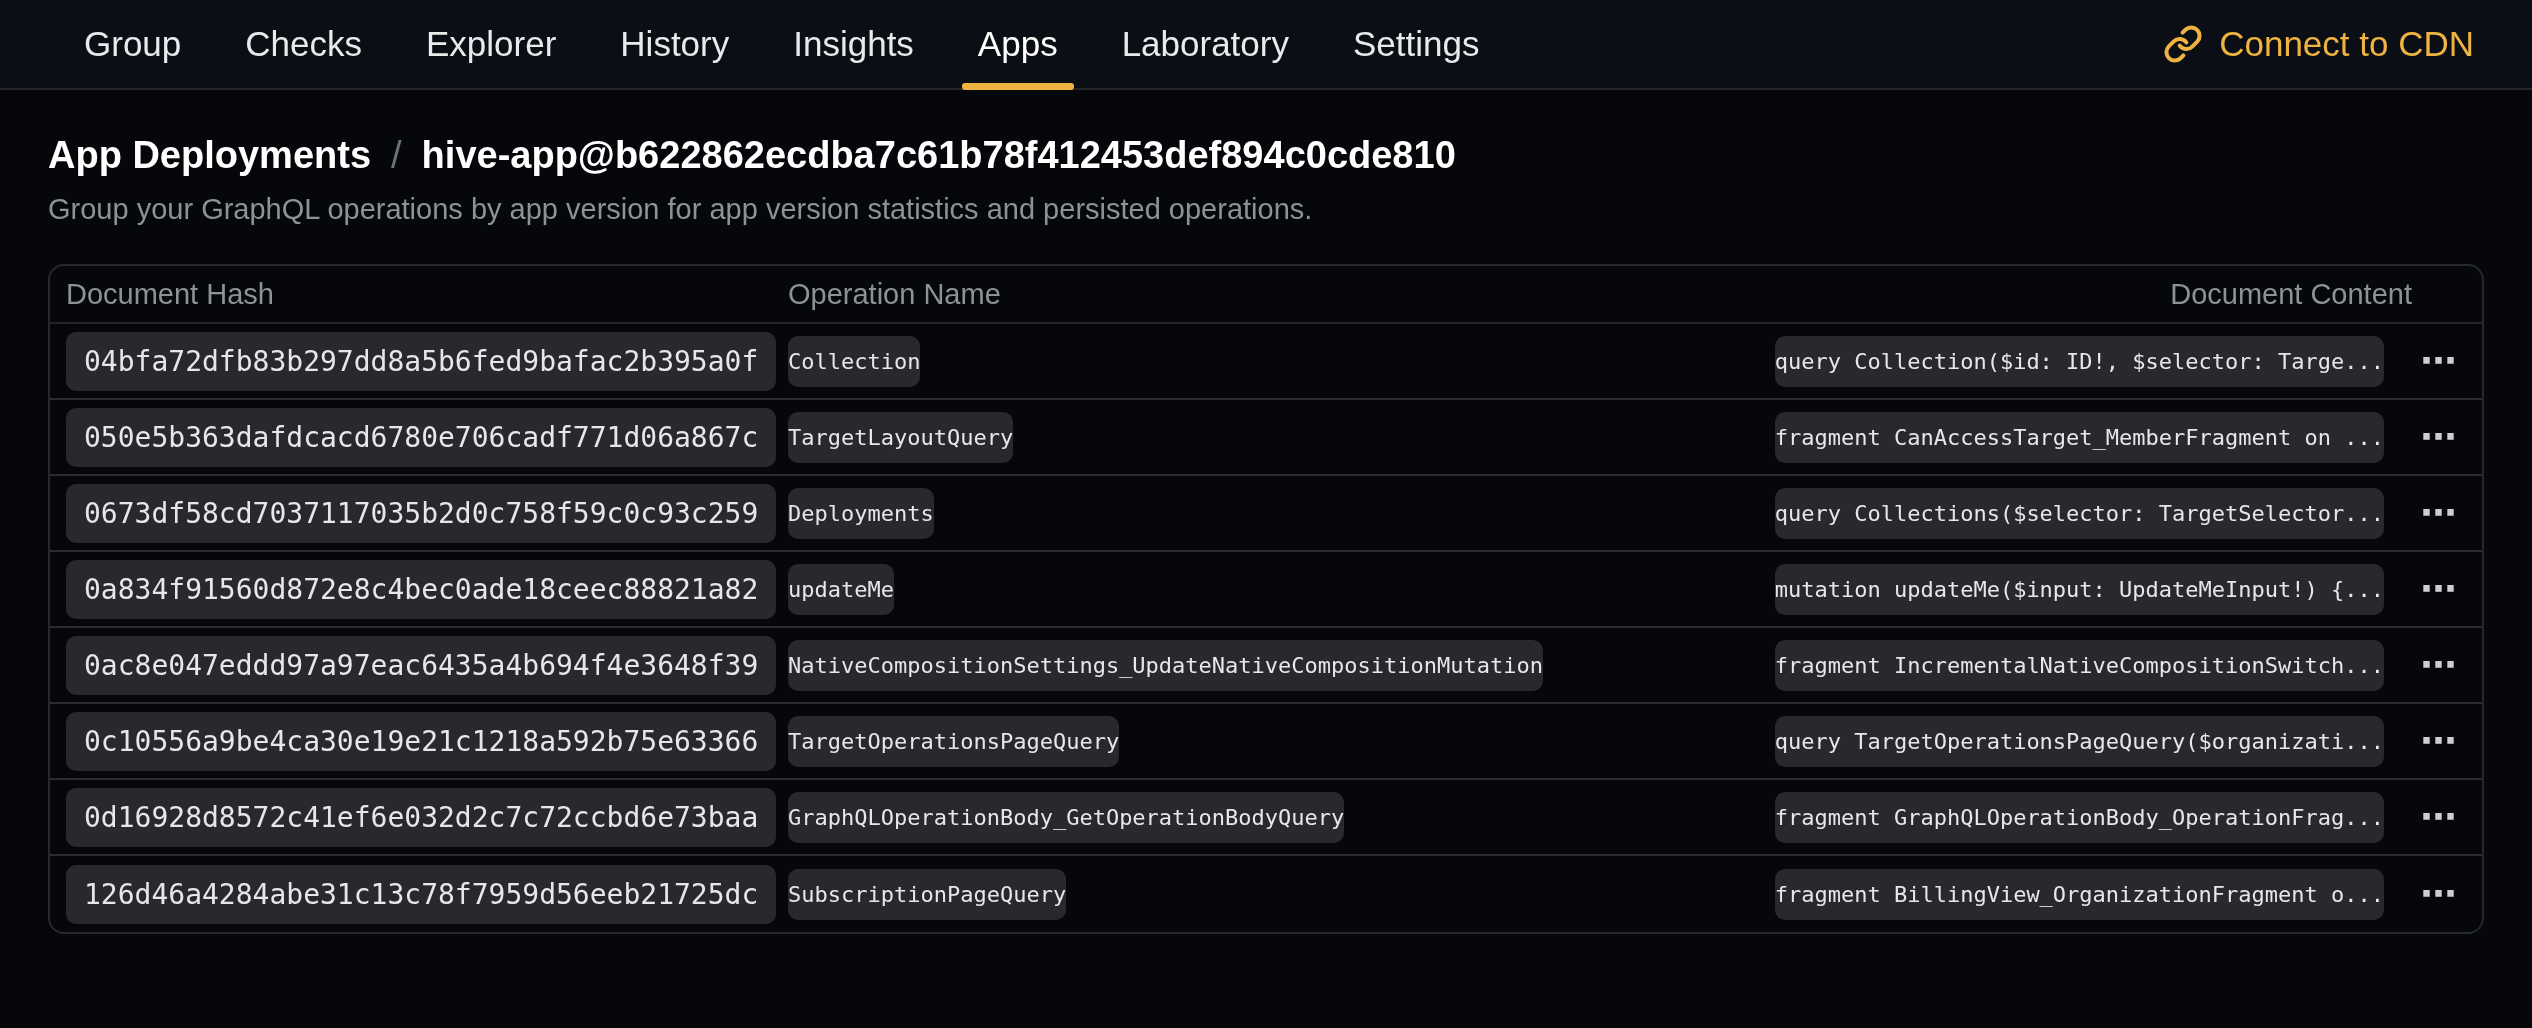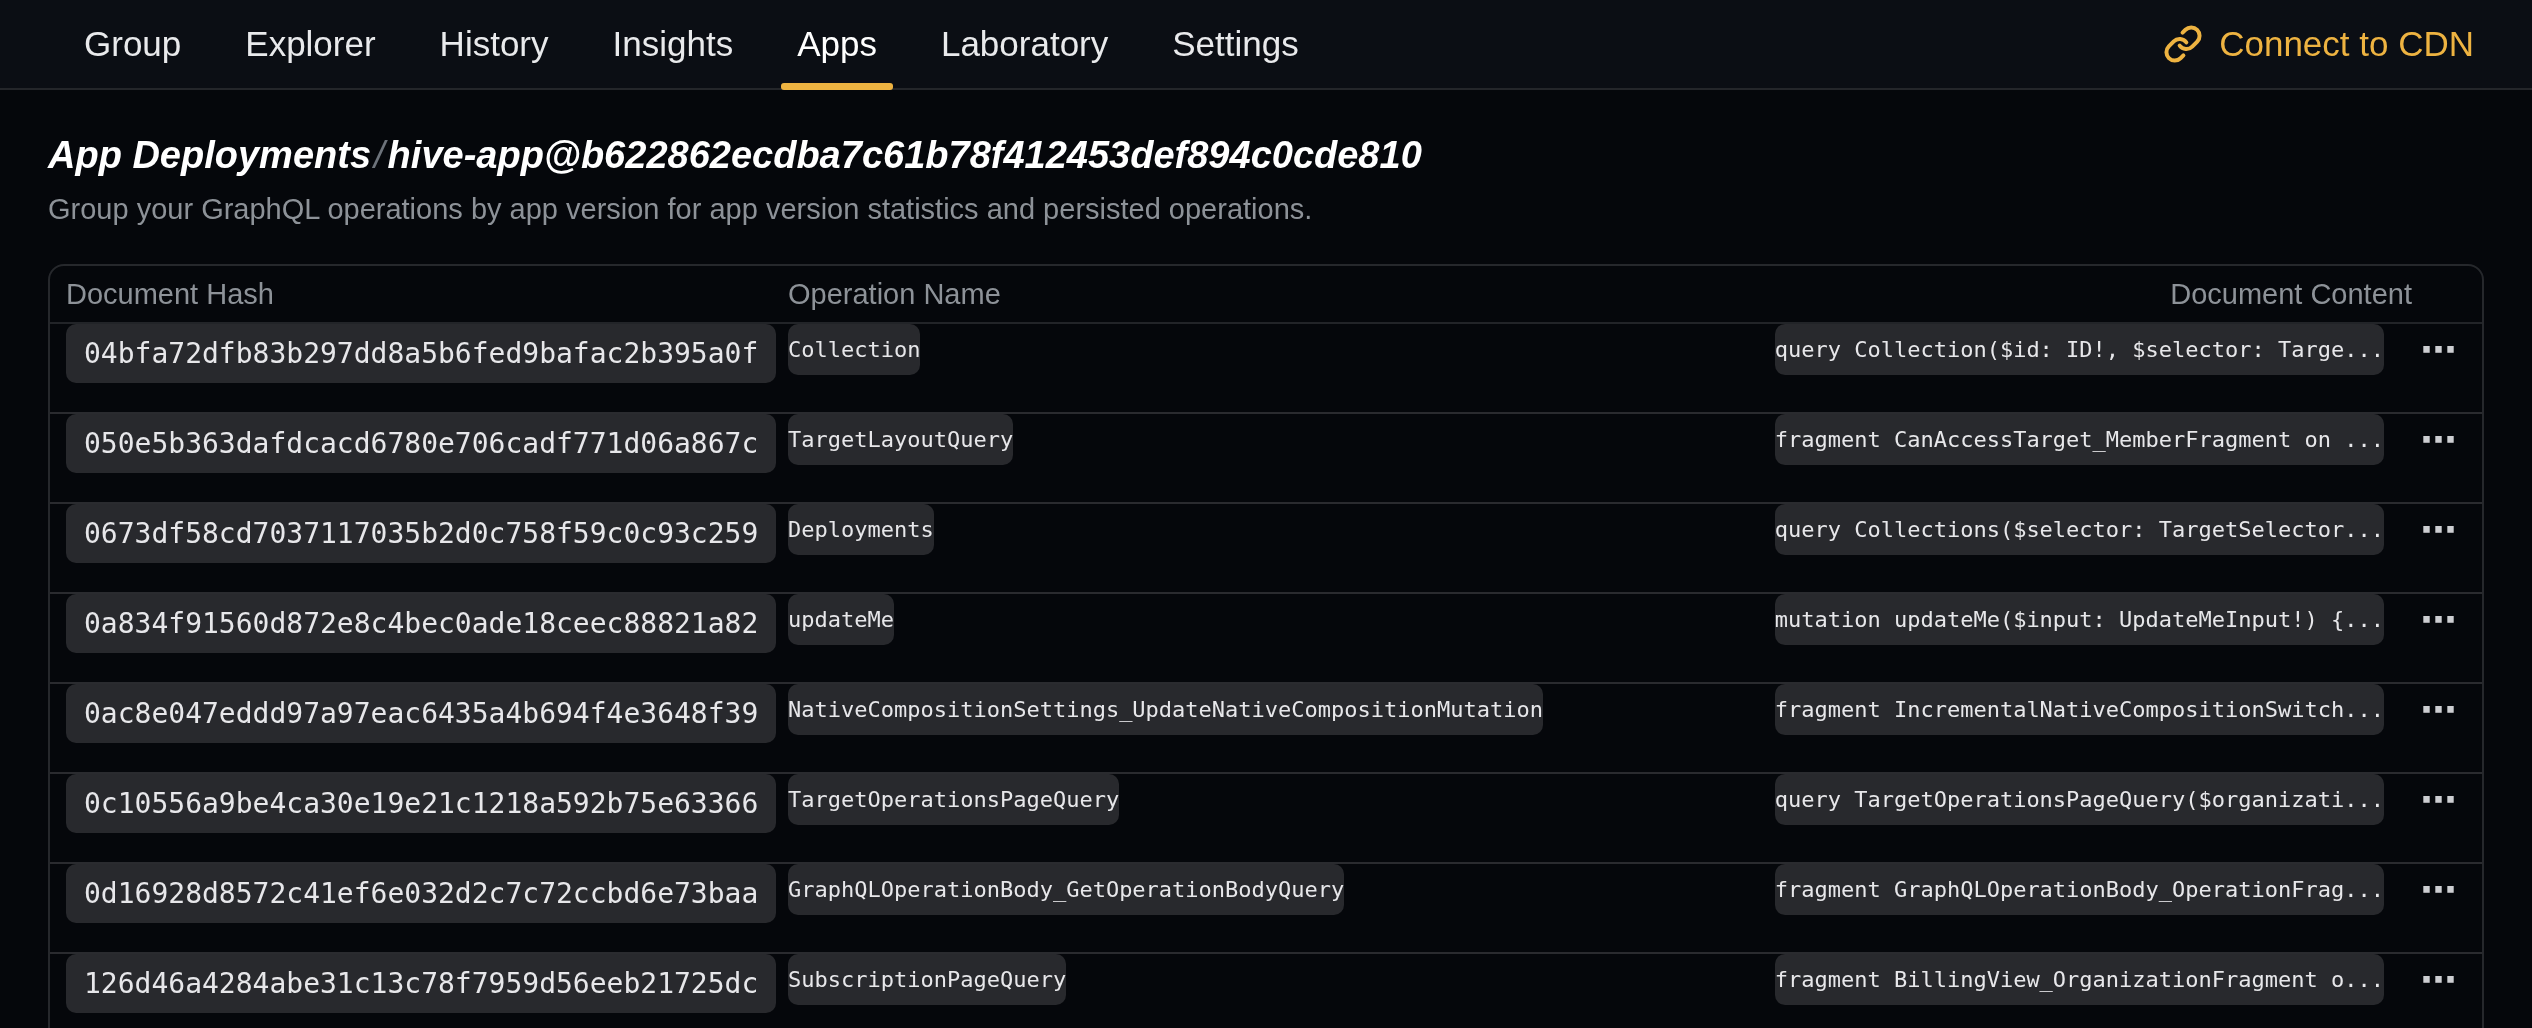"Checks" button.nav-item { html: none -> <button>Checks</button> }
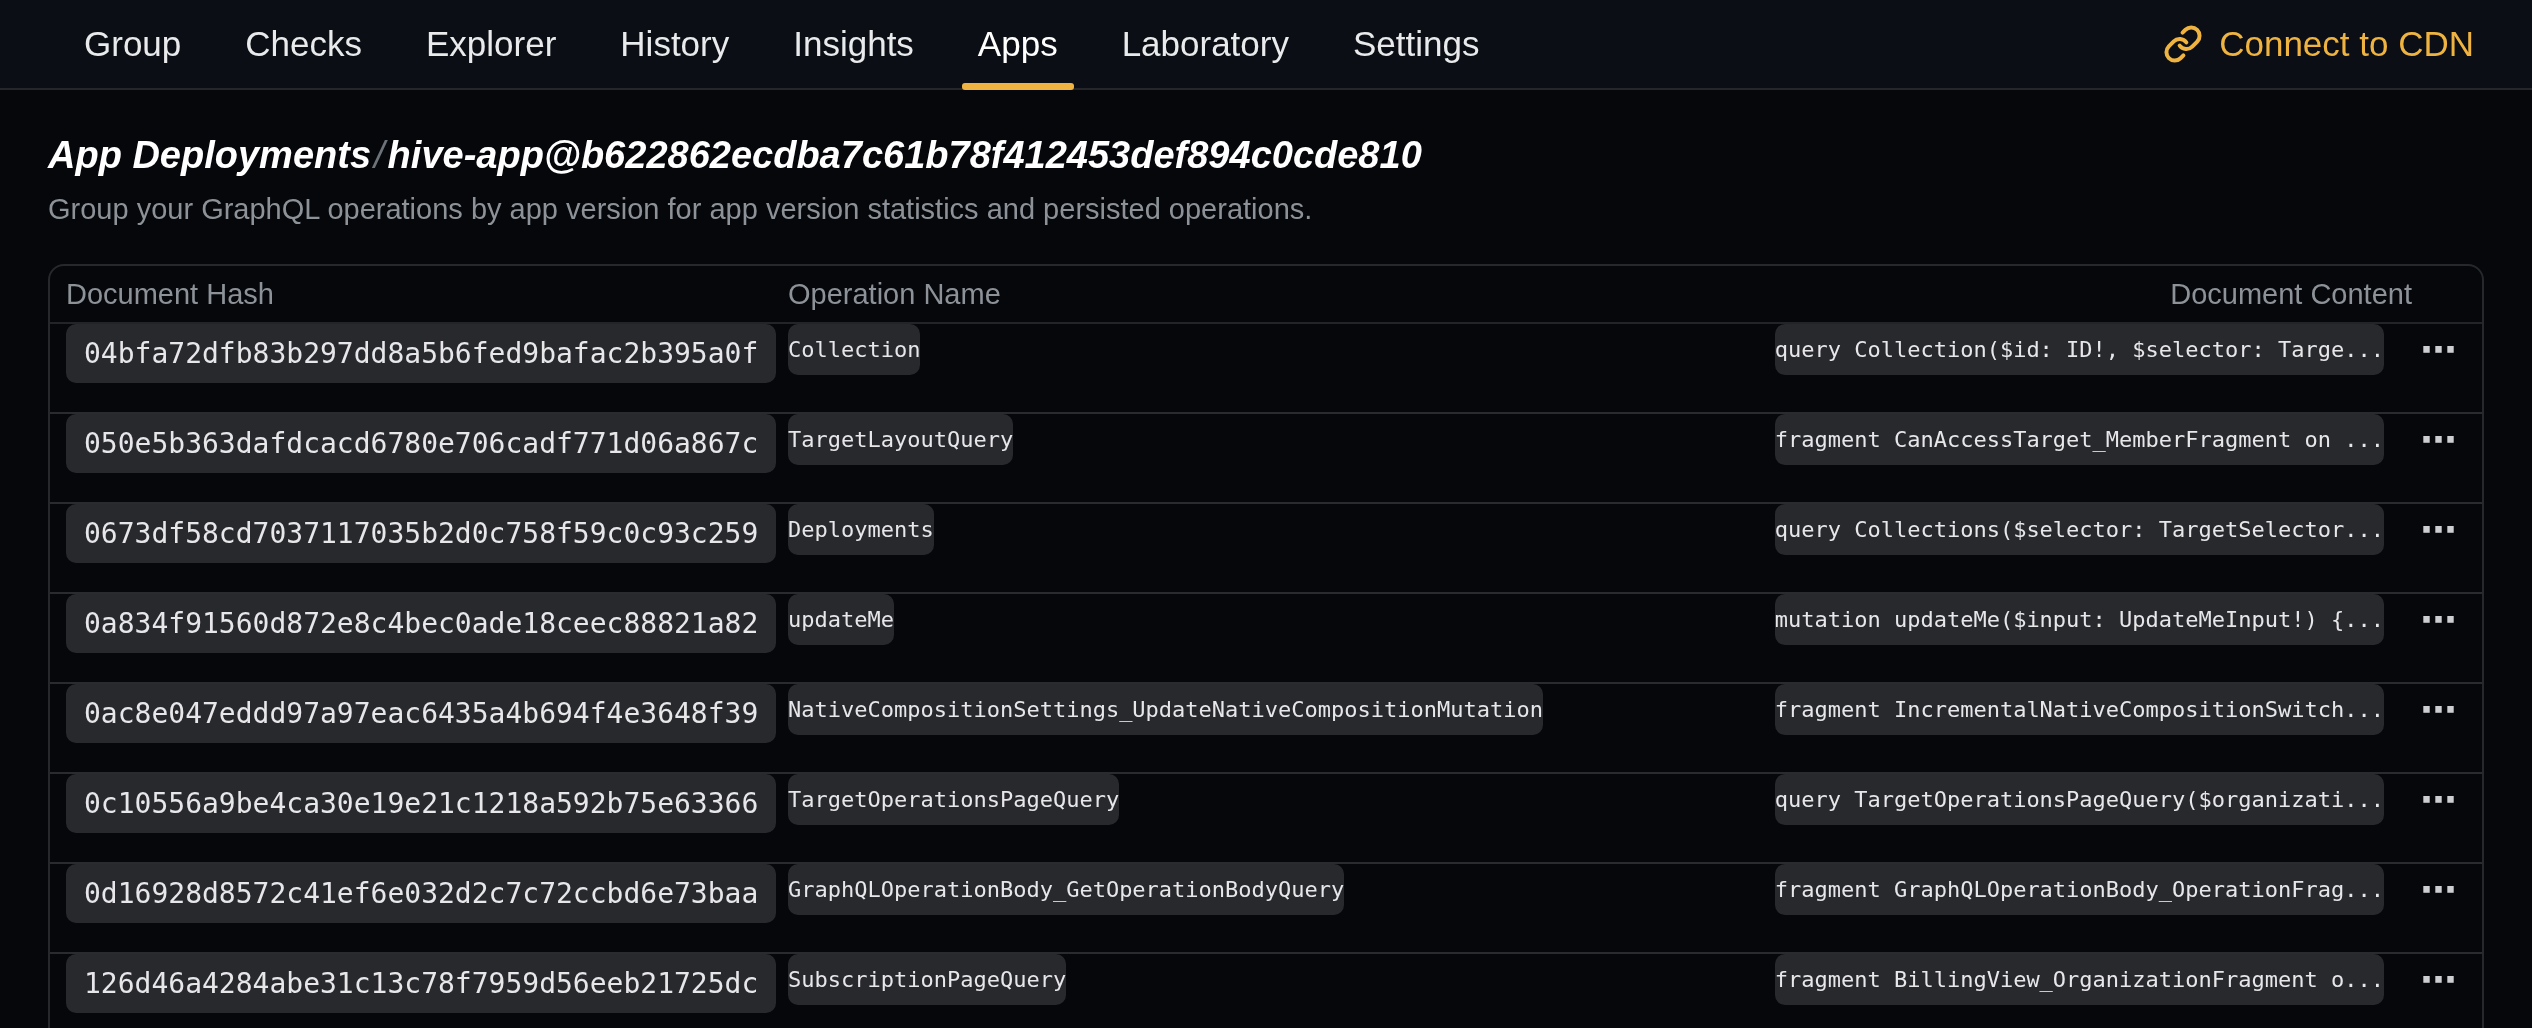"App Deployments" .breadcrumb { font-style: italic -> none; gap: 3px -> 20px }
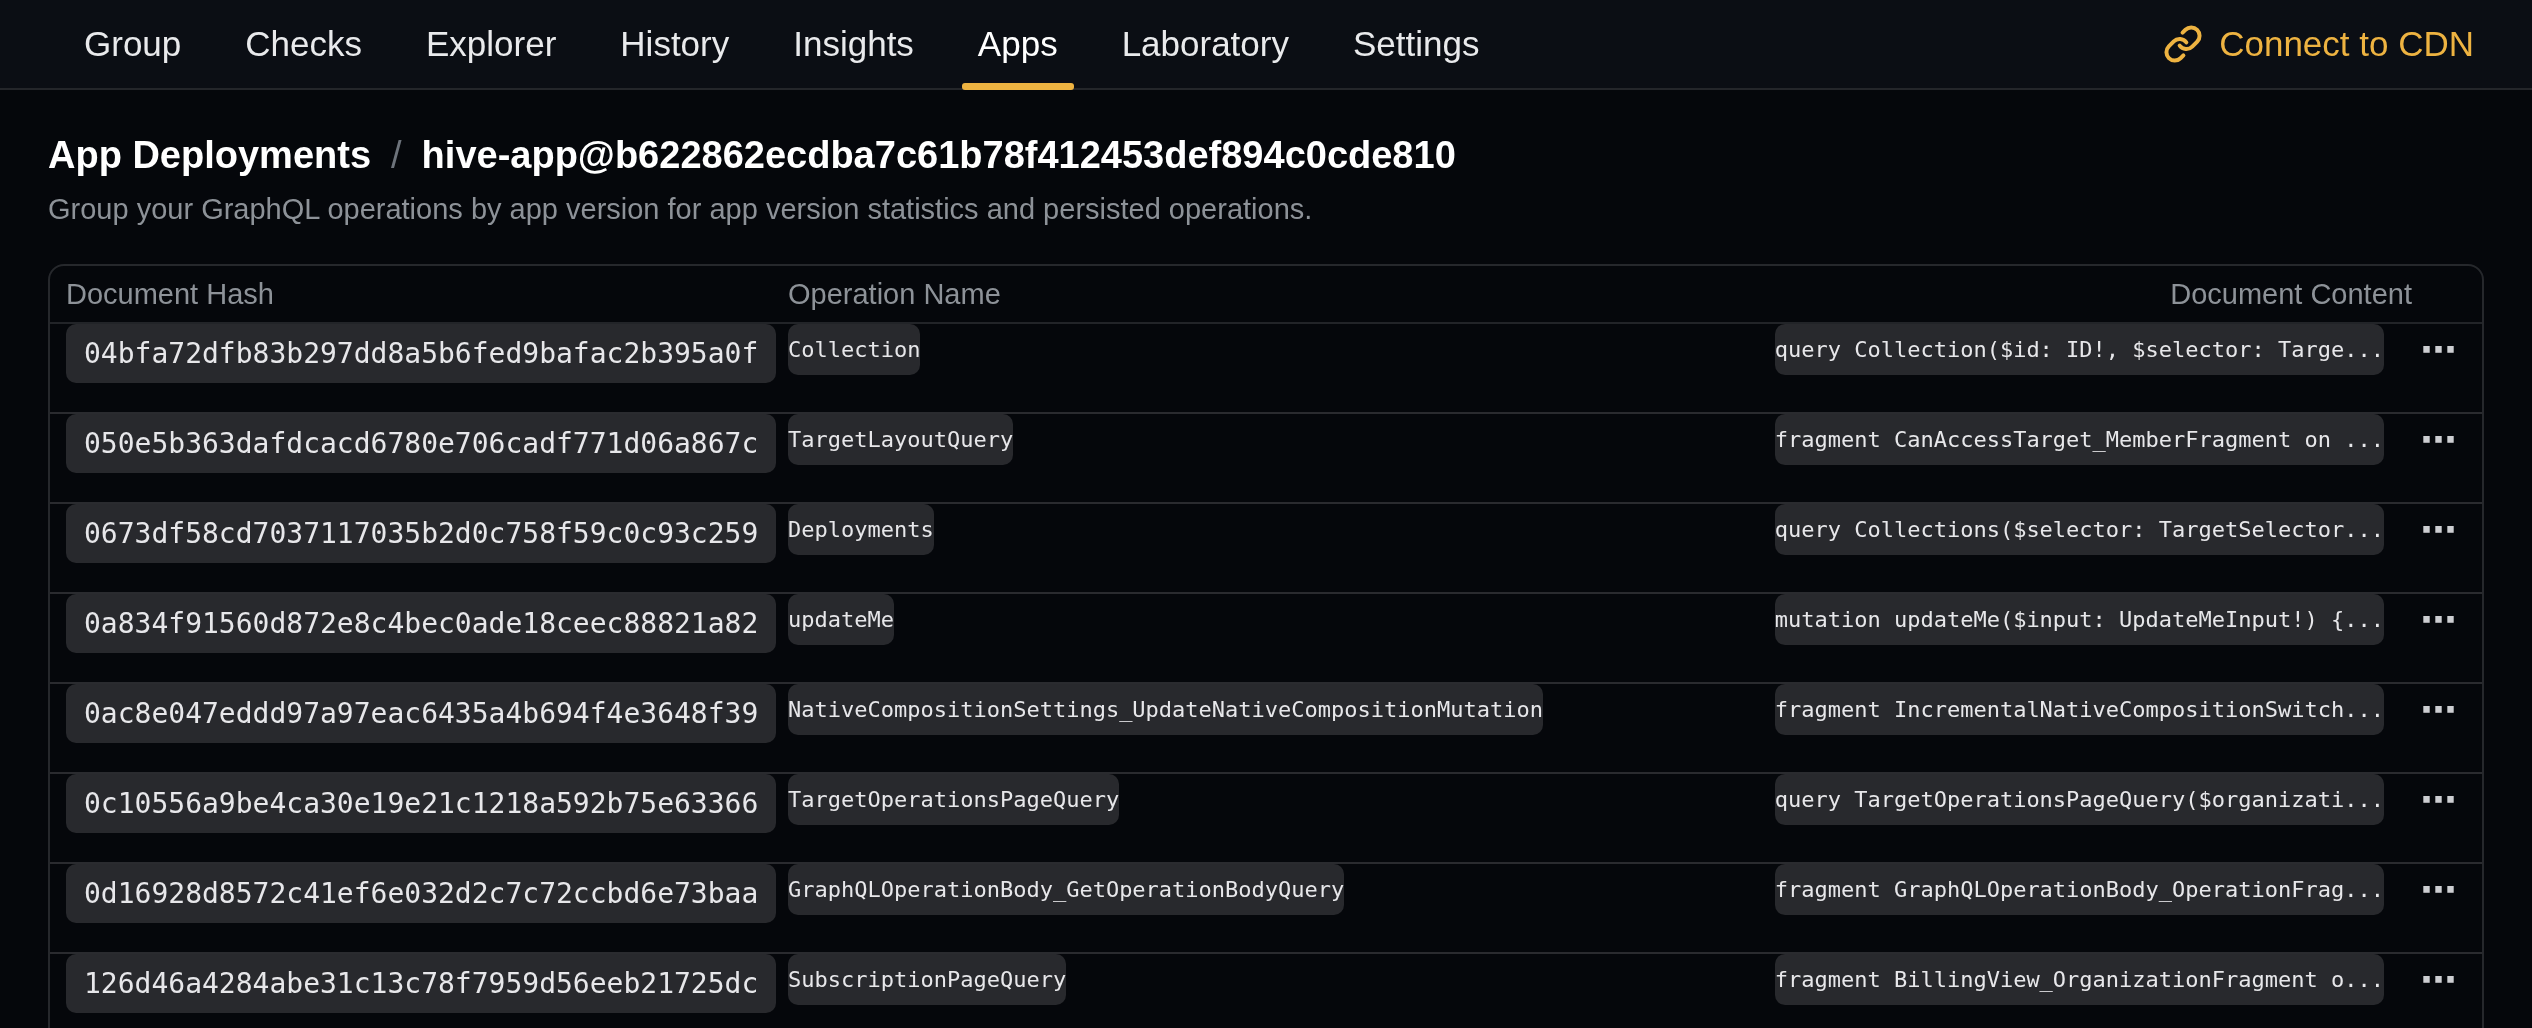"04bfa72dfb83b297dd8a5b6fed9bafac2b395a0f" .trow { align-items: flex-start -> center; height: 90px -> 76px }
